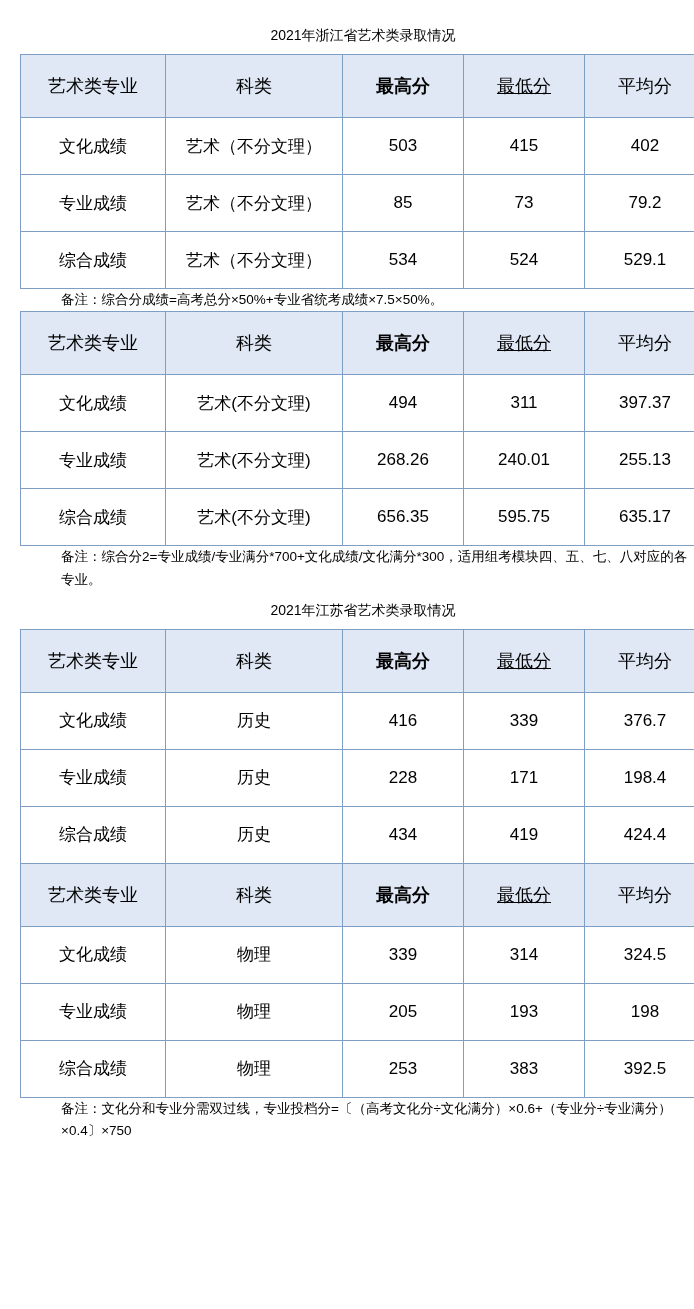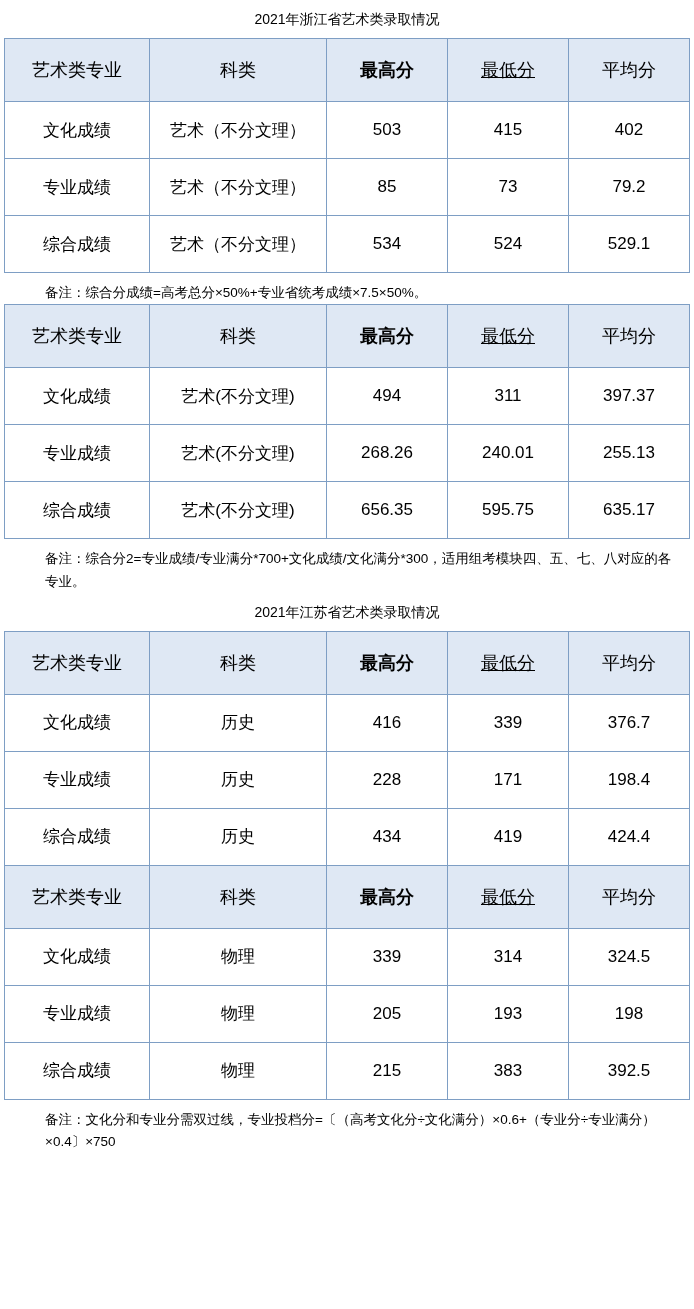"2021年浙江省艺术类录取情况" .page { padding: 0 -> 16px }
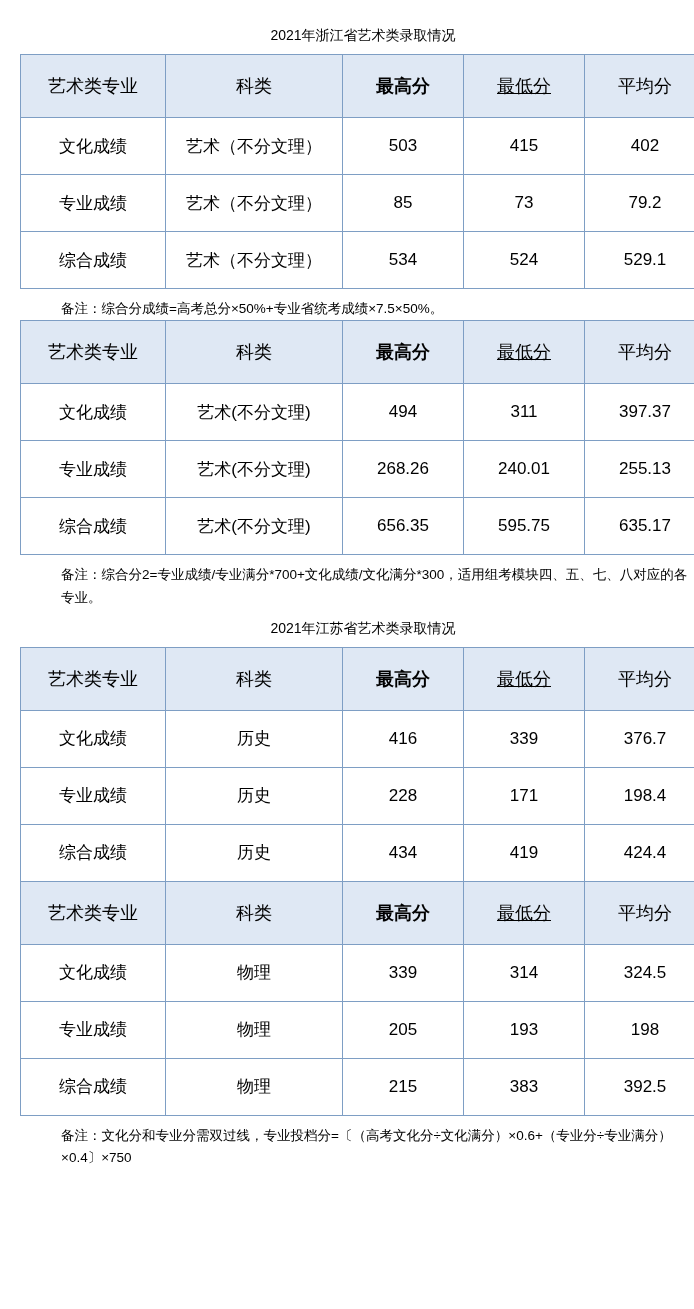"备注：综合分成绩=高考总分×50%+专业省统考成绩×7.5×50%。" .note { margin: 9px auto 0 auto -> 0 auto 0 auto }
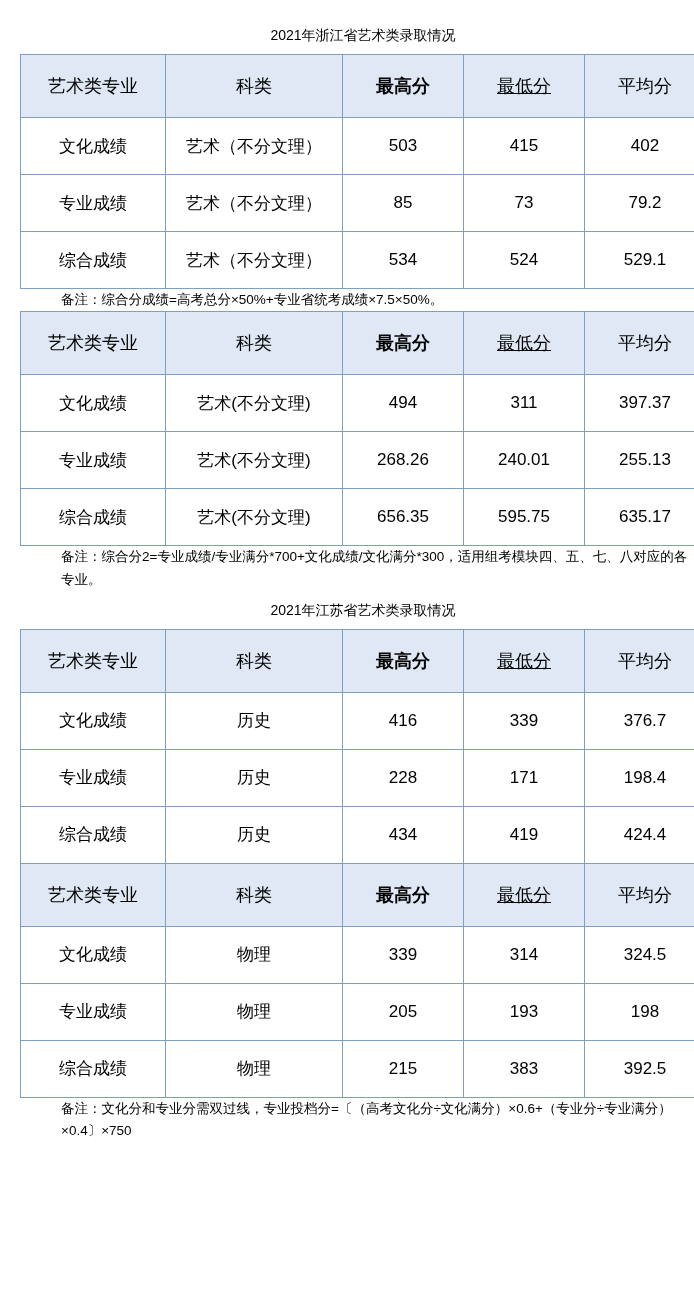"215" td { text: 215 -> 253 }
